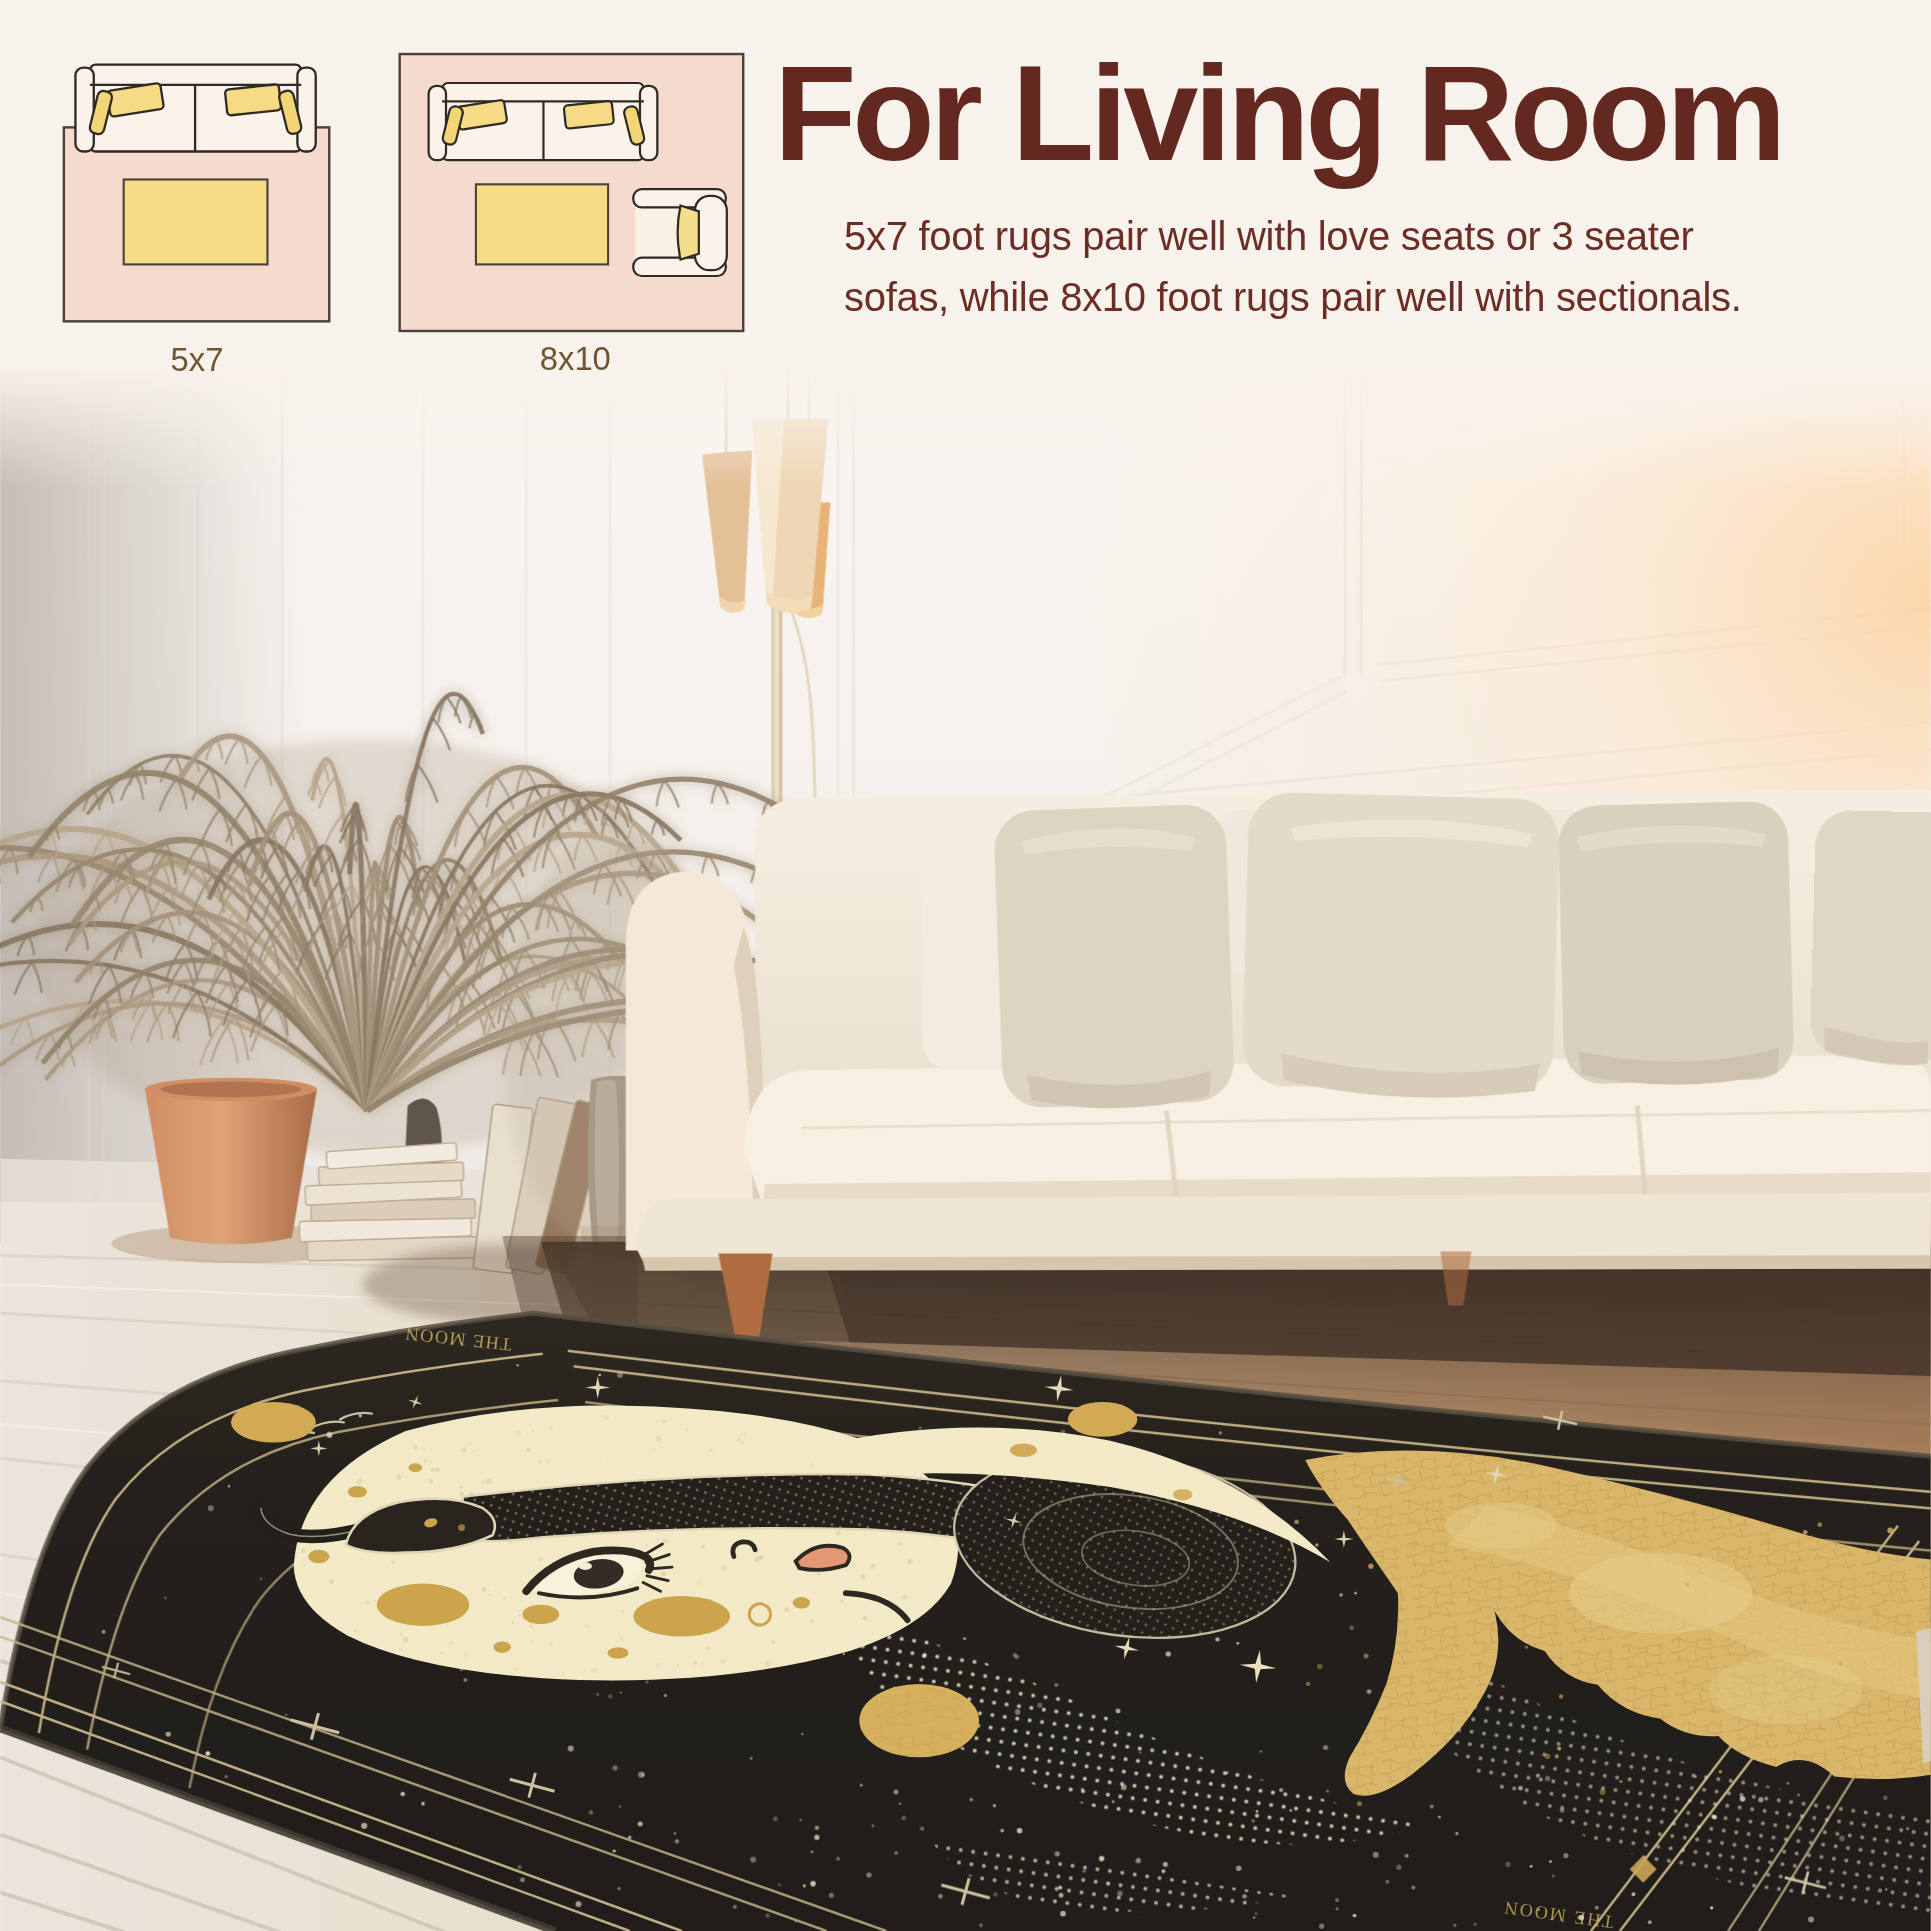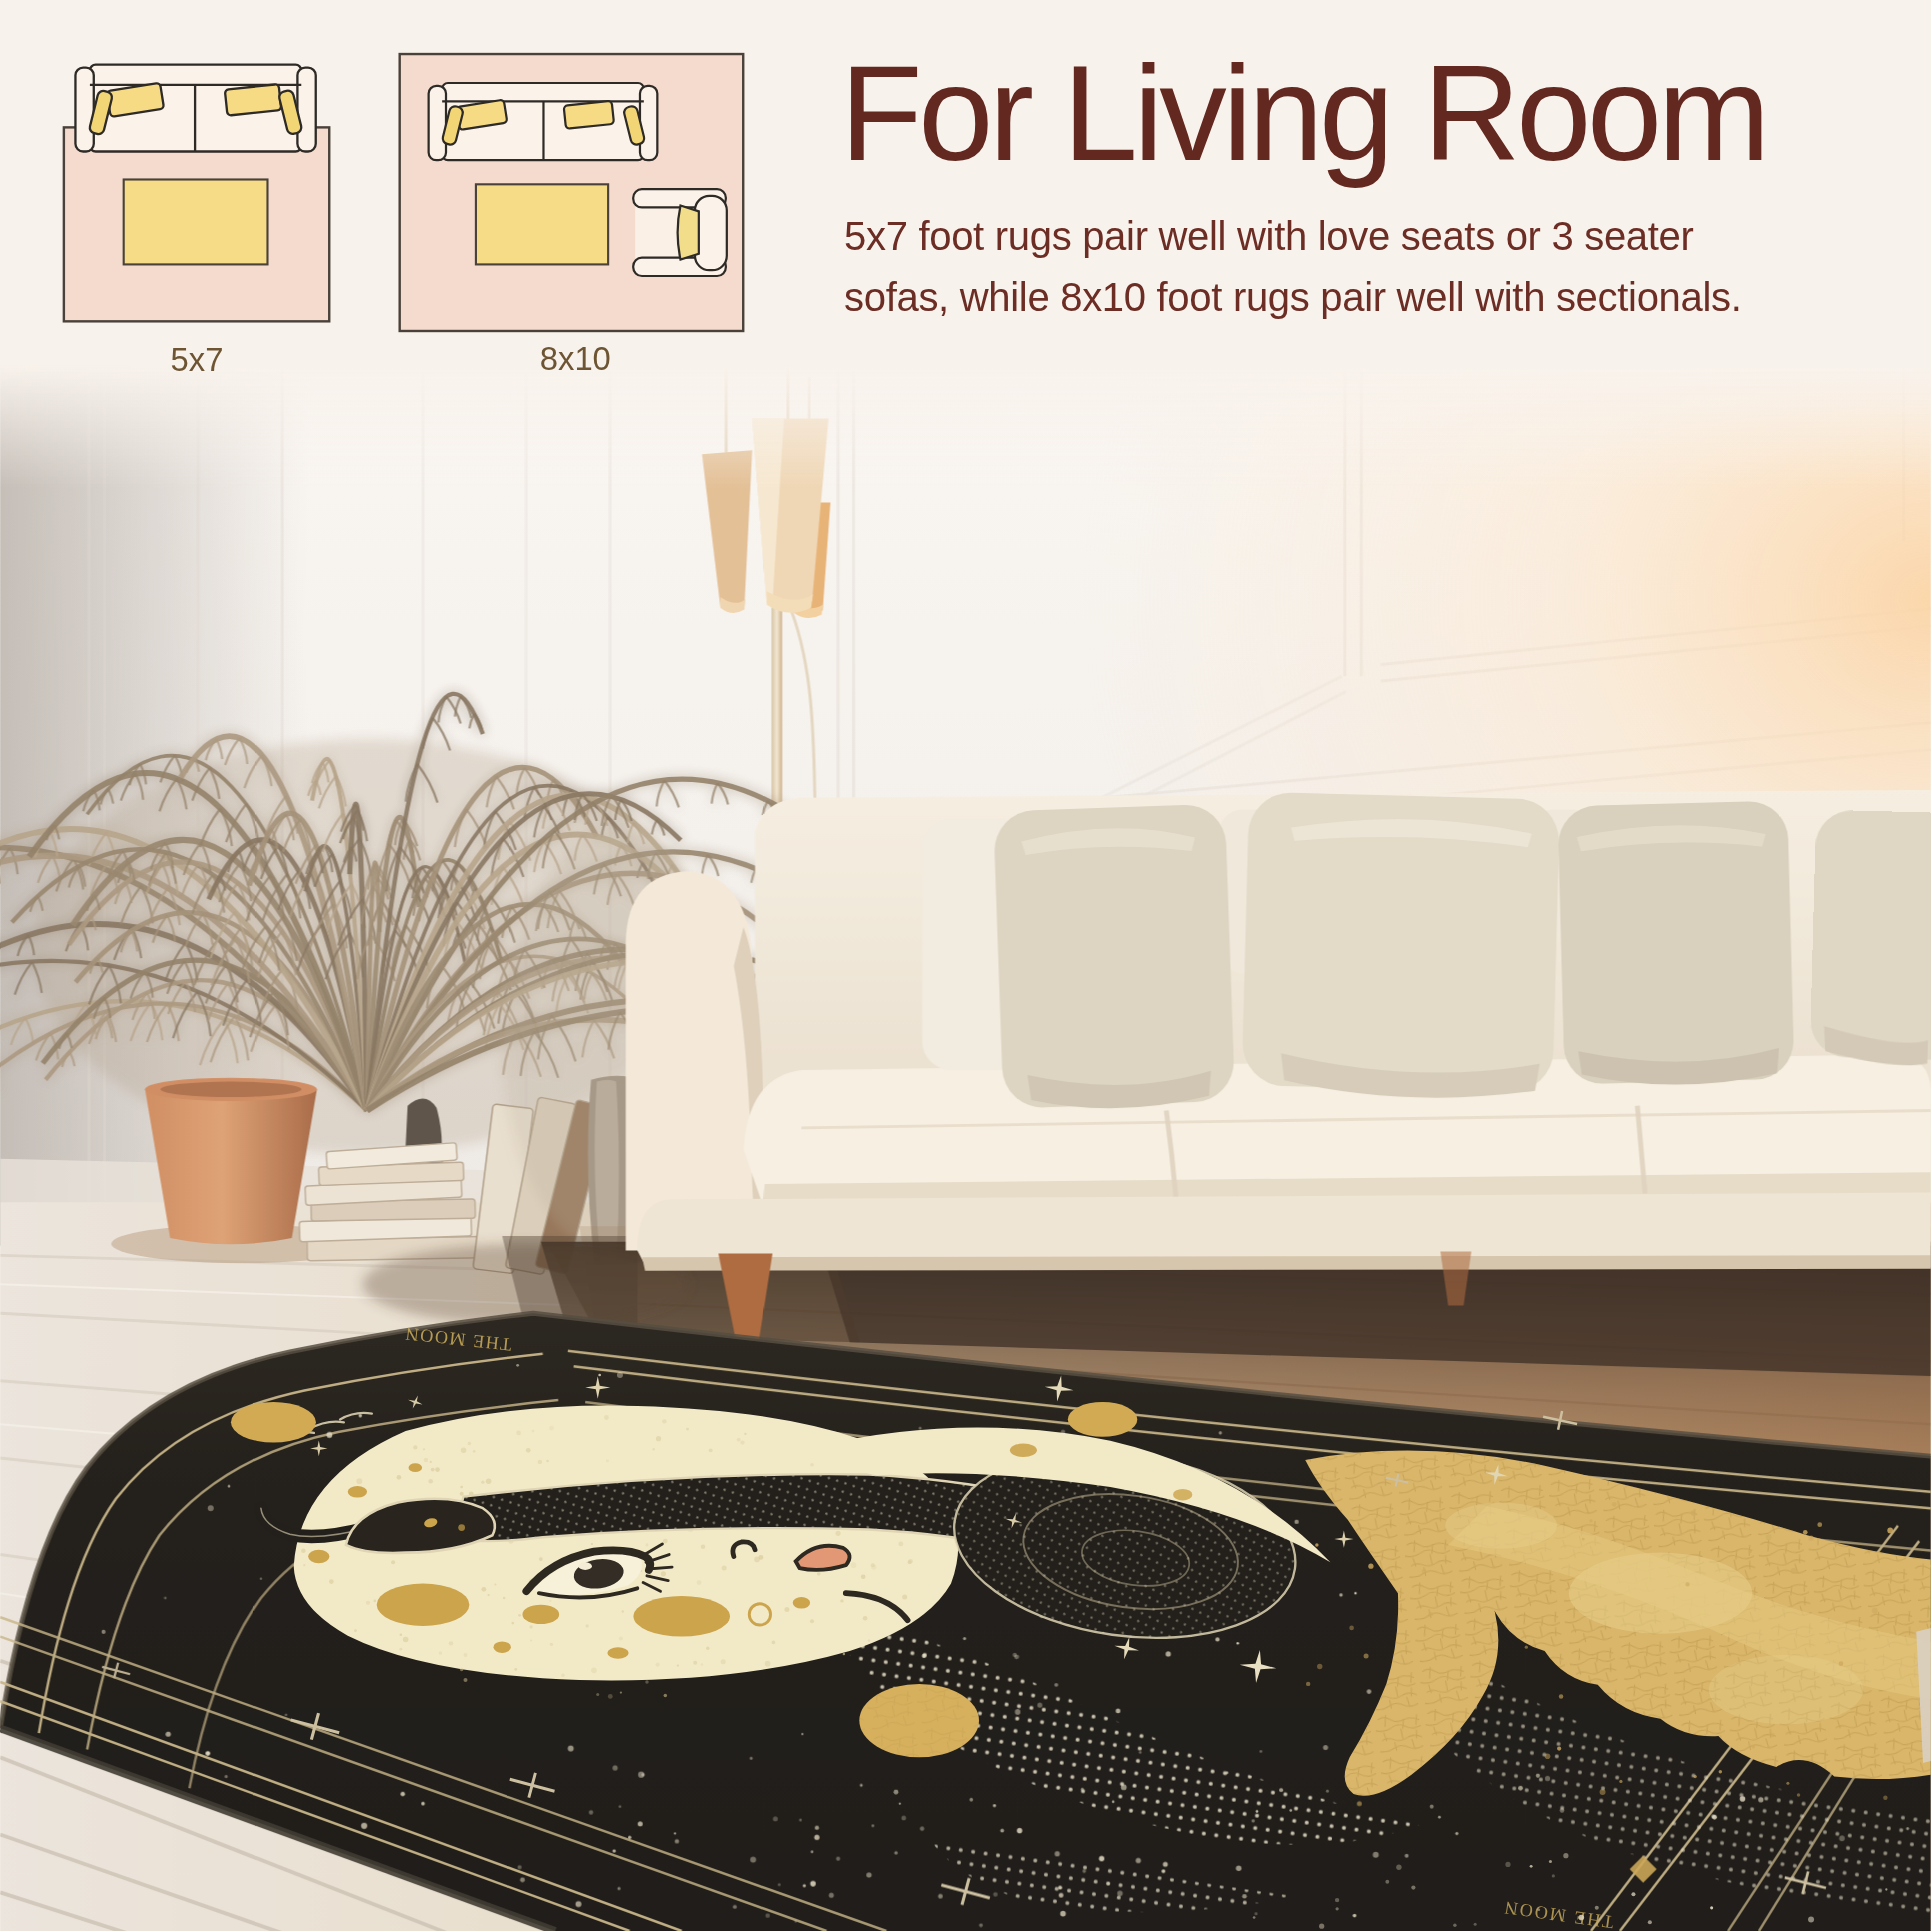"For Living Room" div.abs { font-weight: normal -> bold; left: 840px -> 774px }
